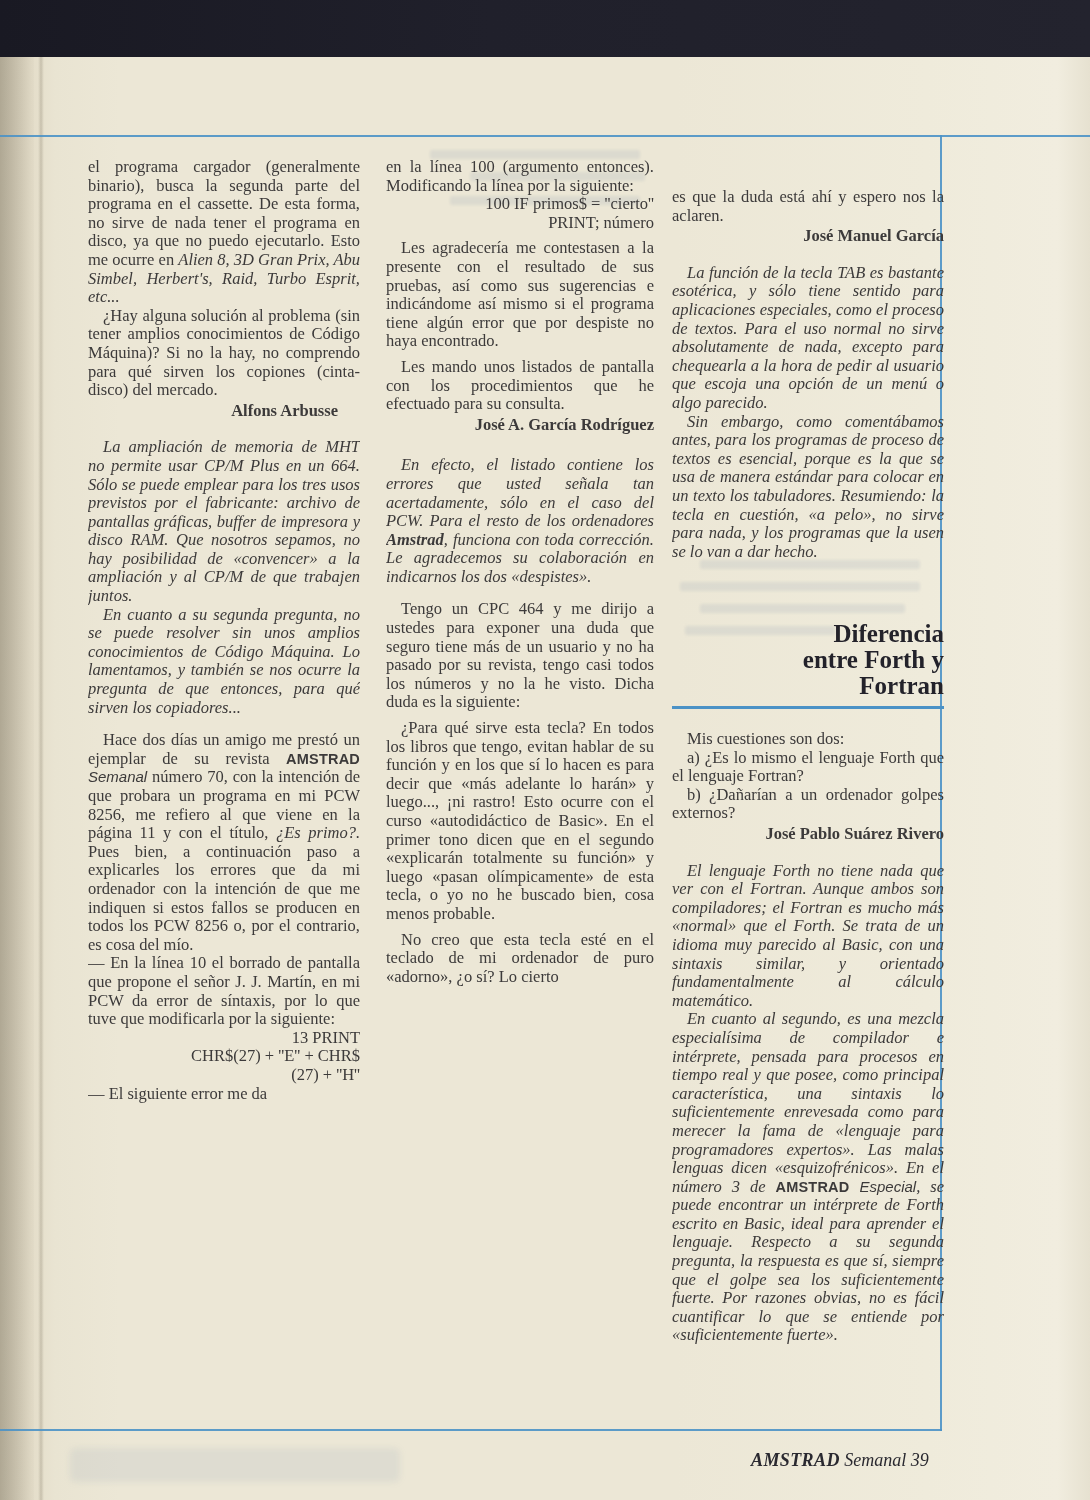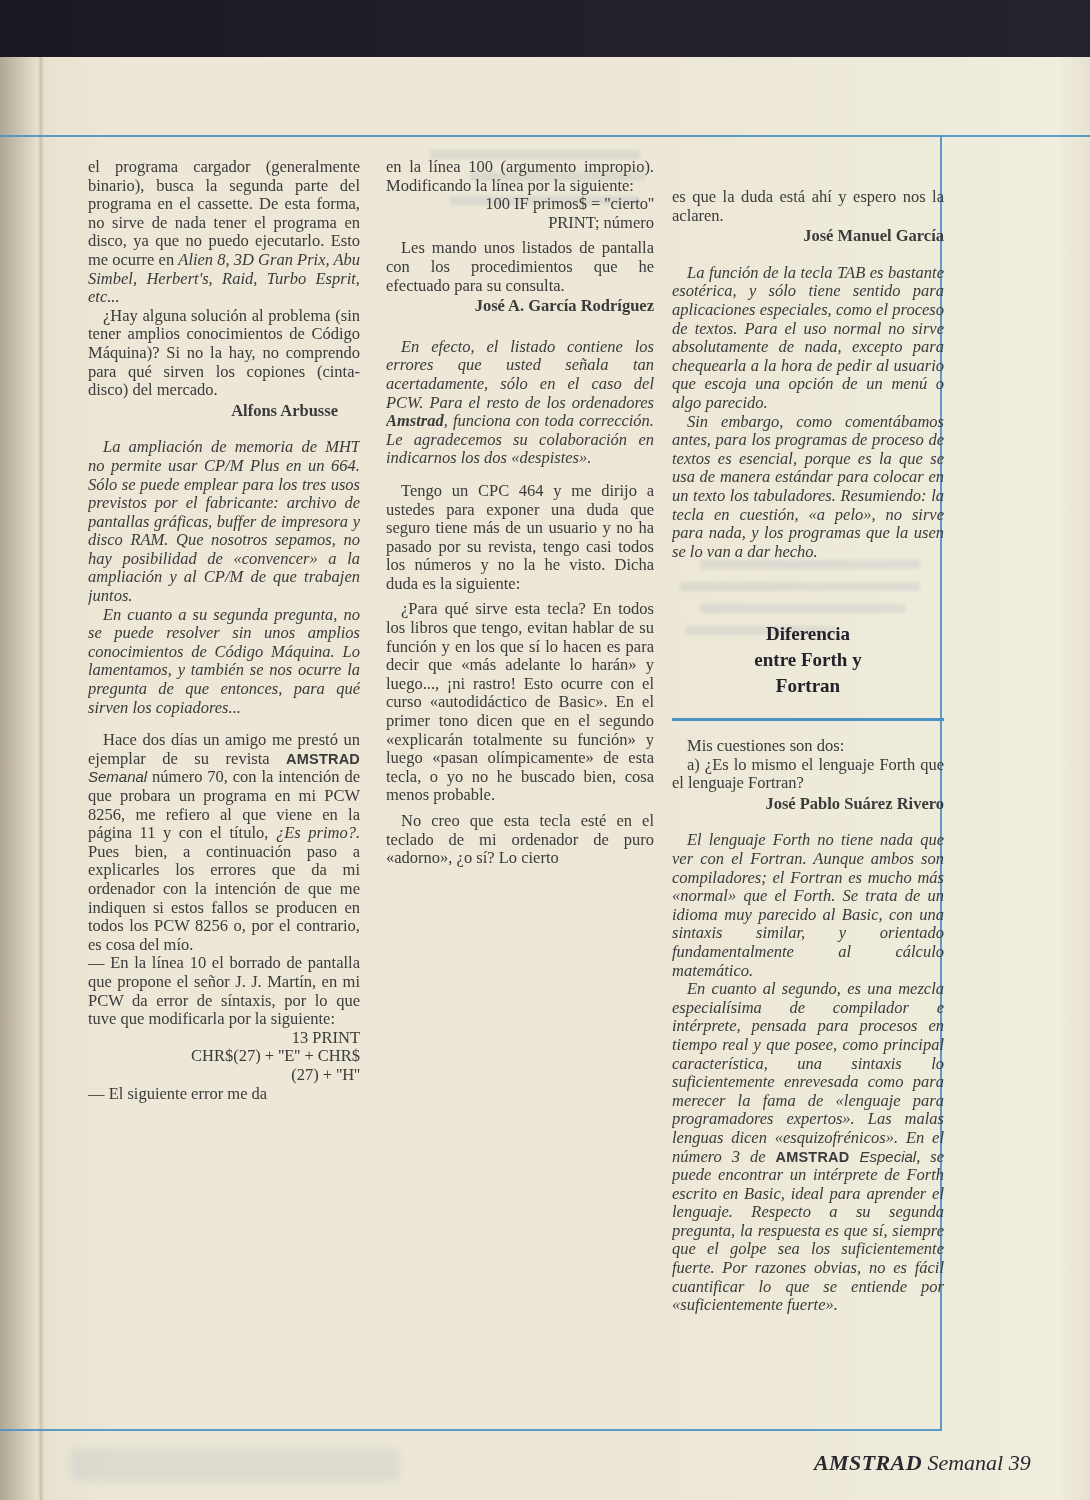"en la línea 100 (argumento" p { text: impropio -> entonces }
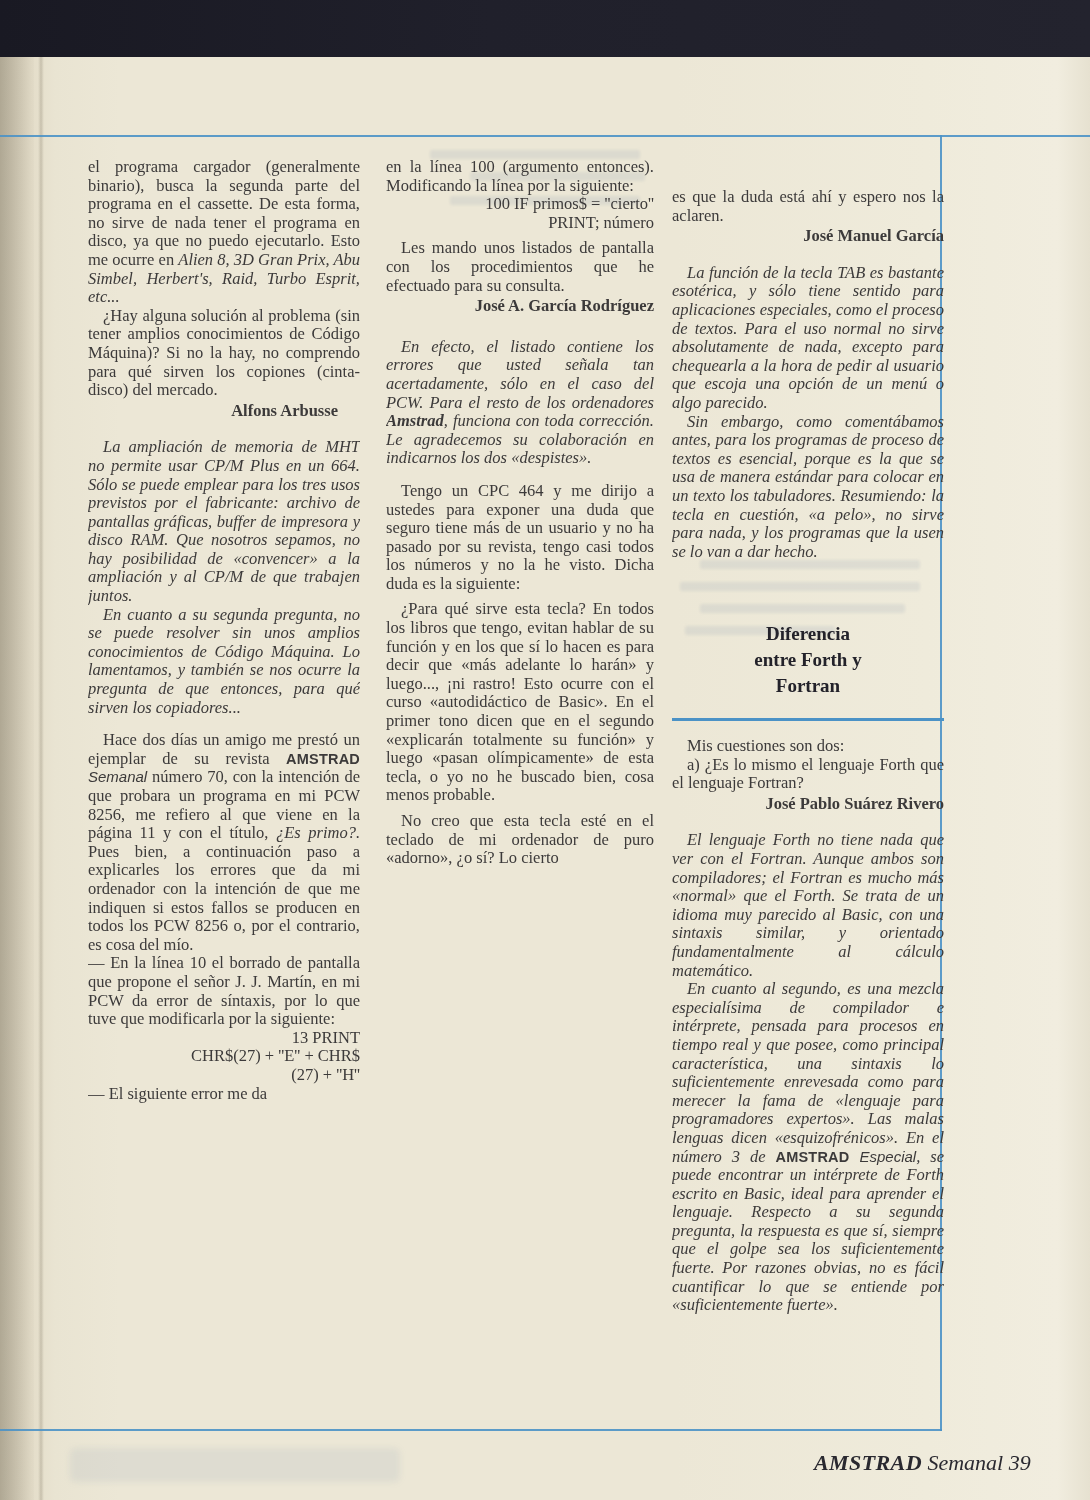"Les agradecería me contestasen a" p.ind { html: none -> <p>Les agradecería me contestasen a la presente con el resultado de sus pruebas, así como sus sugerencias e indicándome así mismo si el programa tiene algún error que por despiste no haya encontrado.</p> }
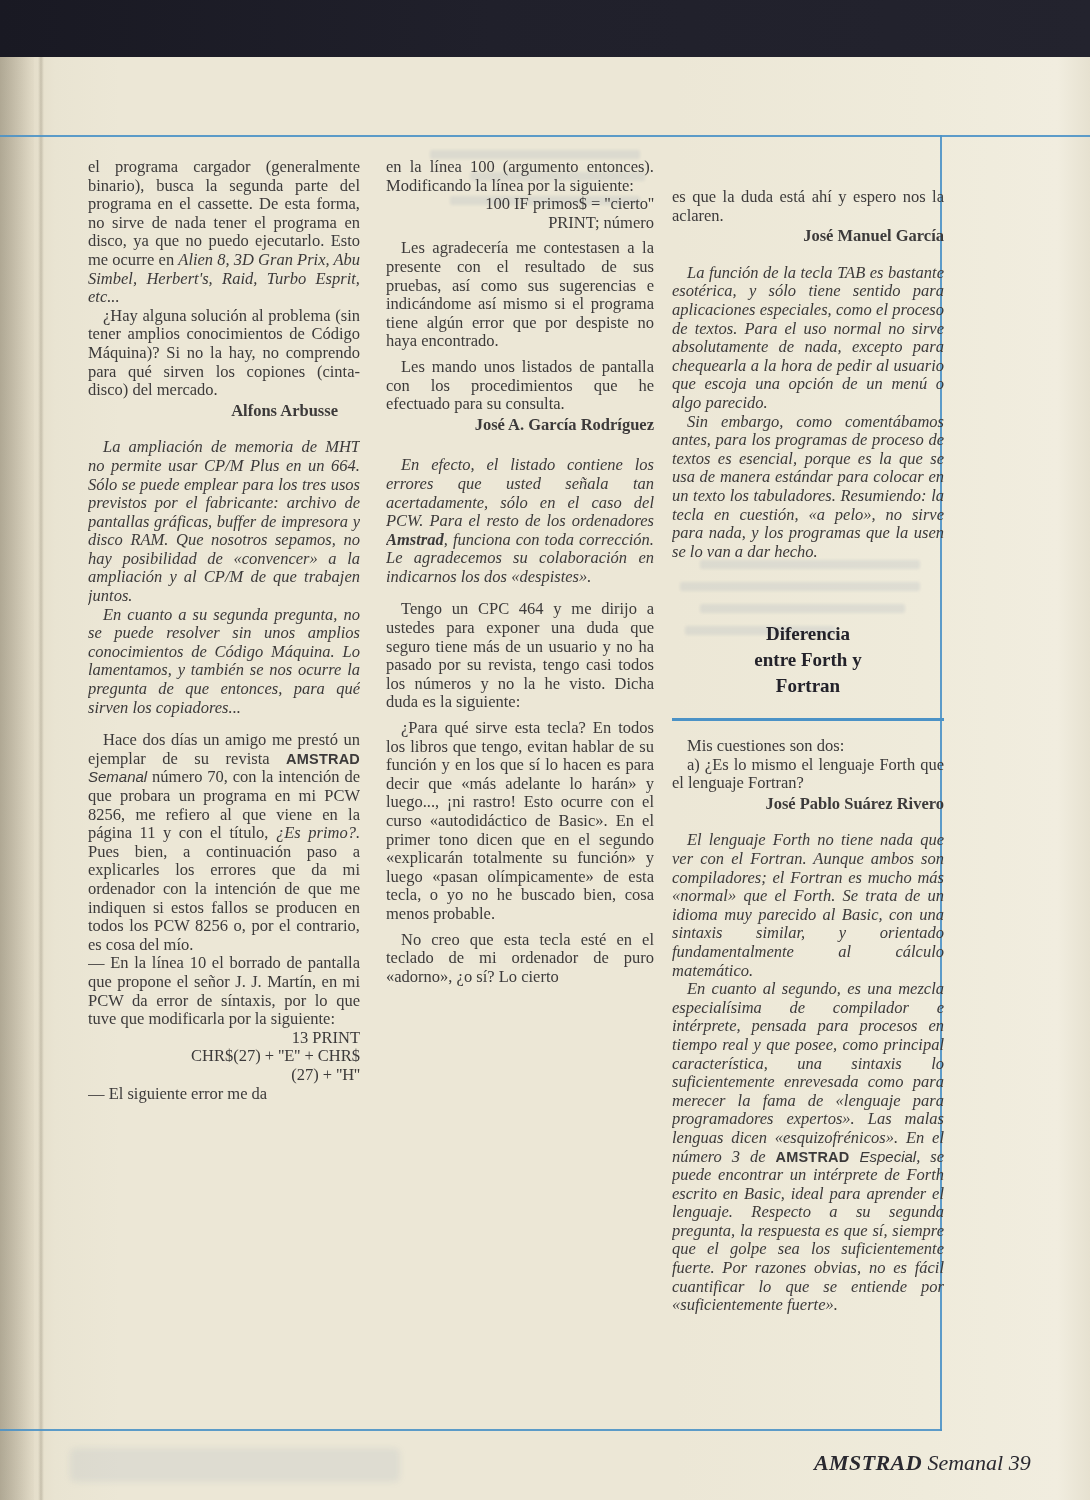"Diferencia" .section-head { font-size: 19px -> 25px; padding-bottom: 19px -> 7px; text-align: center -> right }
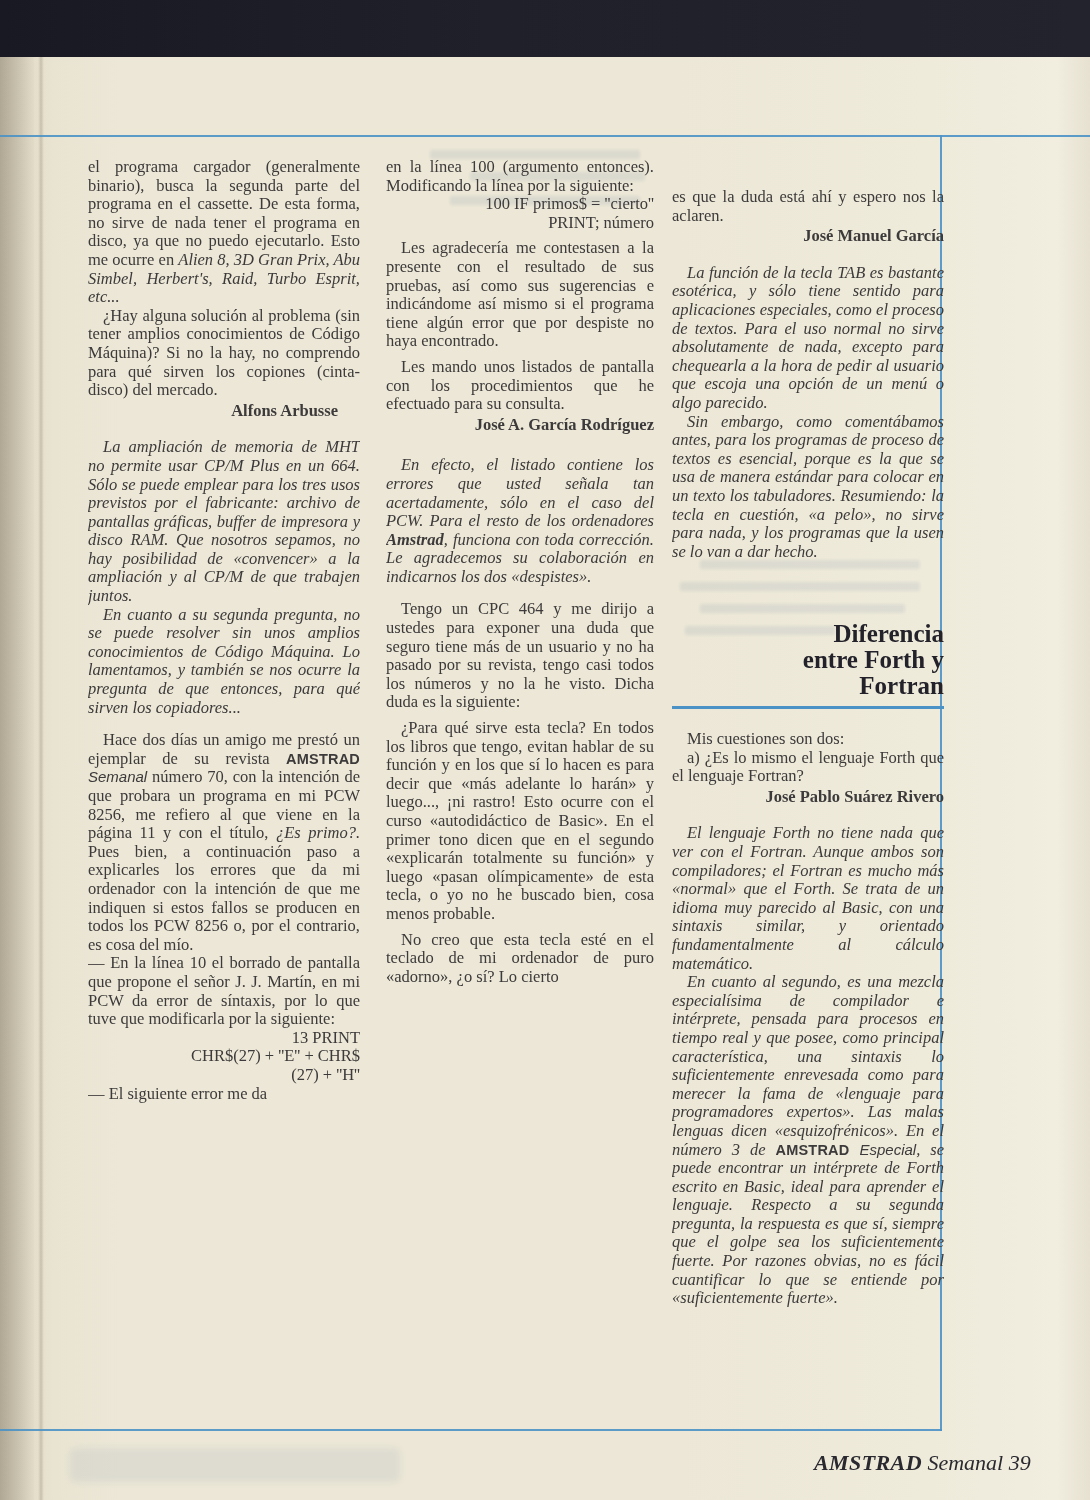"b) ¿Dañarían a un ordenador" p.ind { html: none -> <p>b) ¿Dañarían a un ordenador golpes externos?</p> }
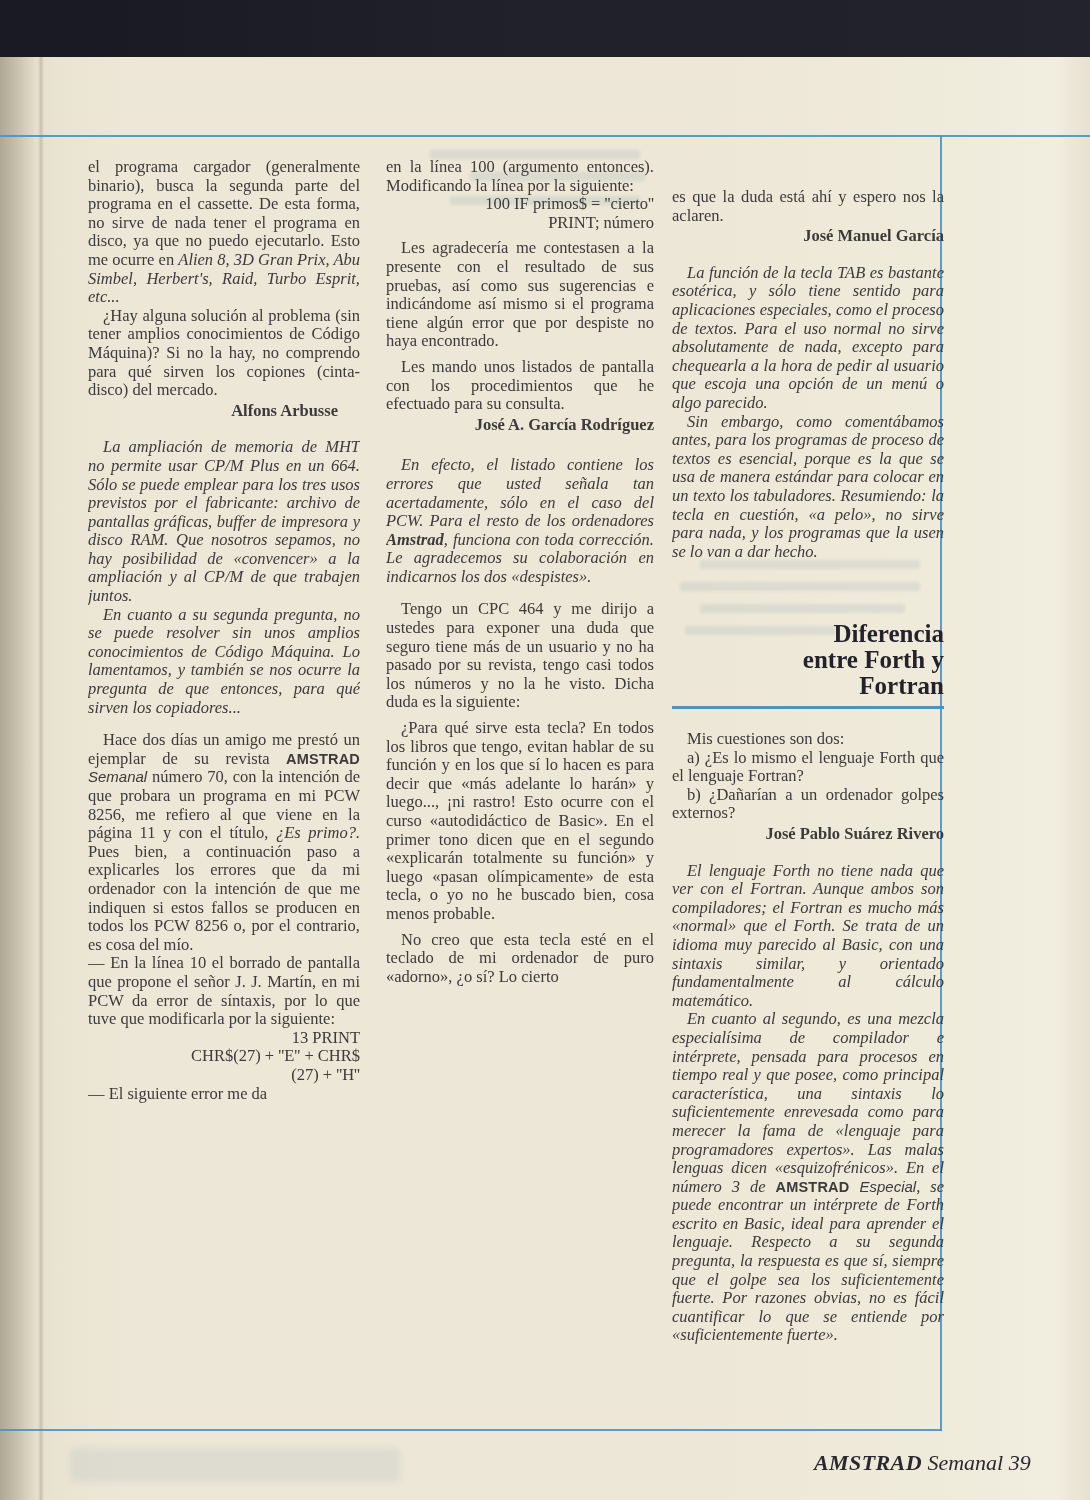"AMSTRAD Semanal 39" .footer { font-size: 22px -> 18px; left: 814px -> 751px }
